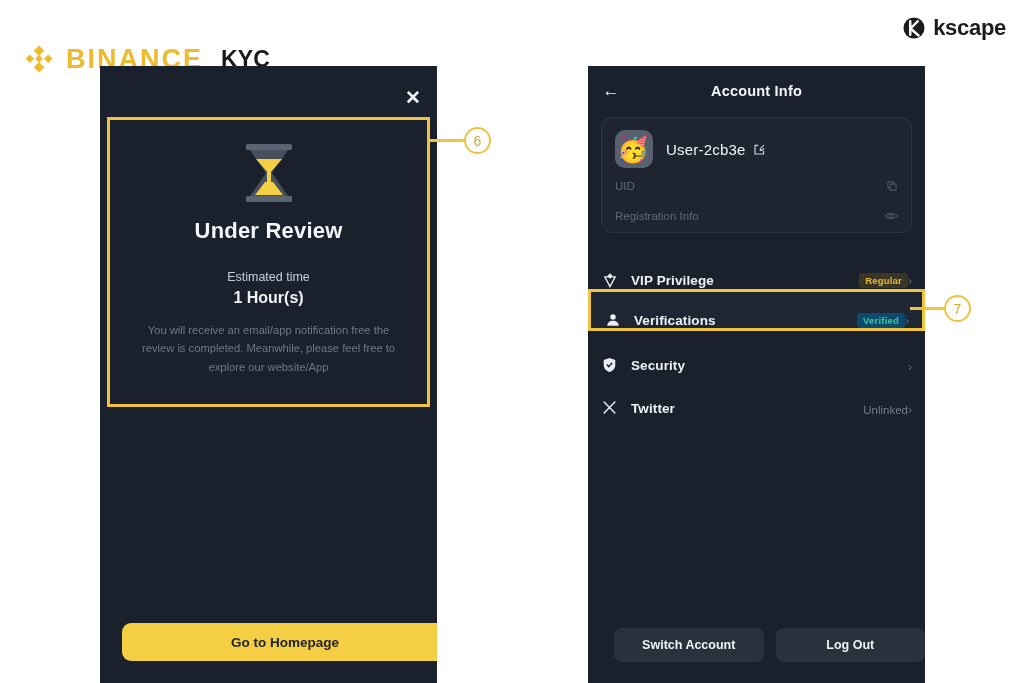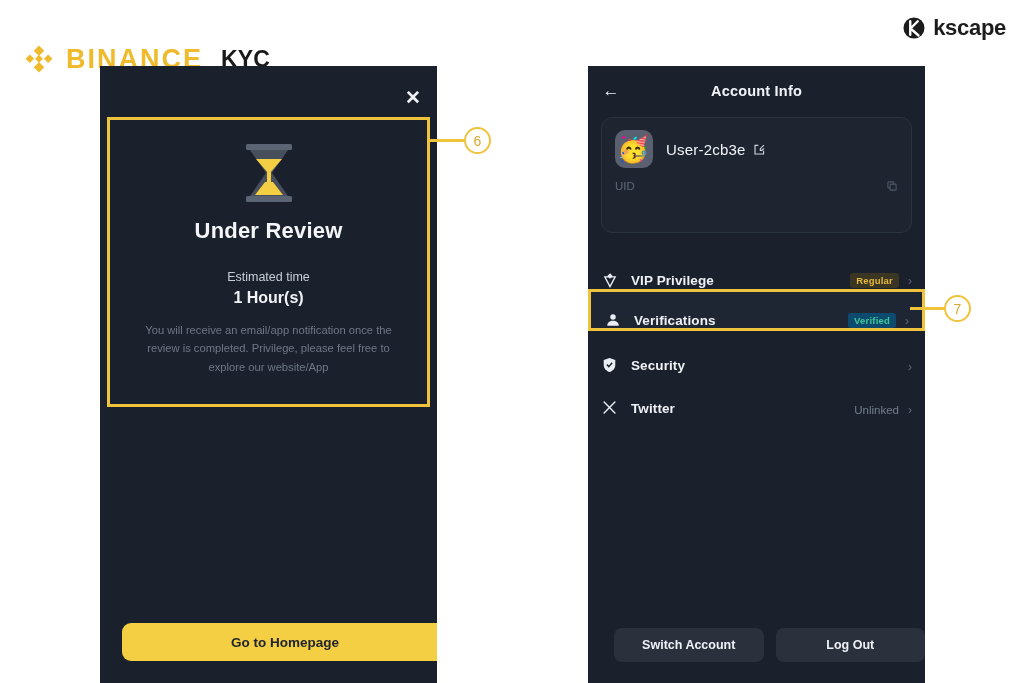"Registration Info" div.profile-row { html: none -> <div> <span>Registration Info</span> <span> <svg> <path></path> <circle></circle> </svg> </span> </div> }
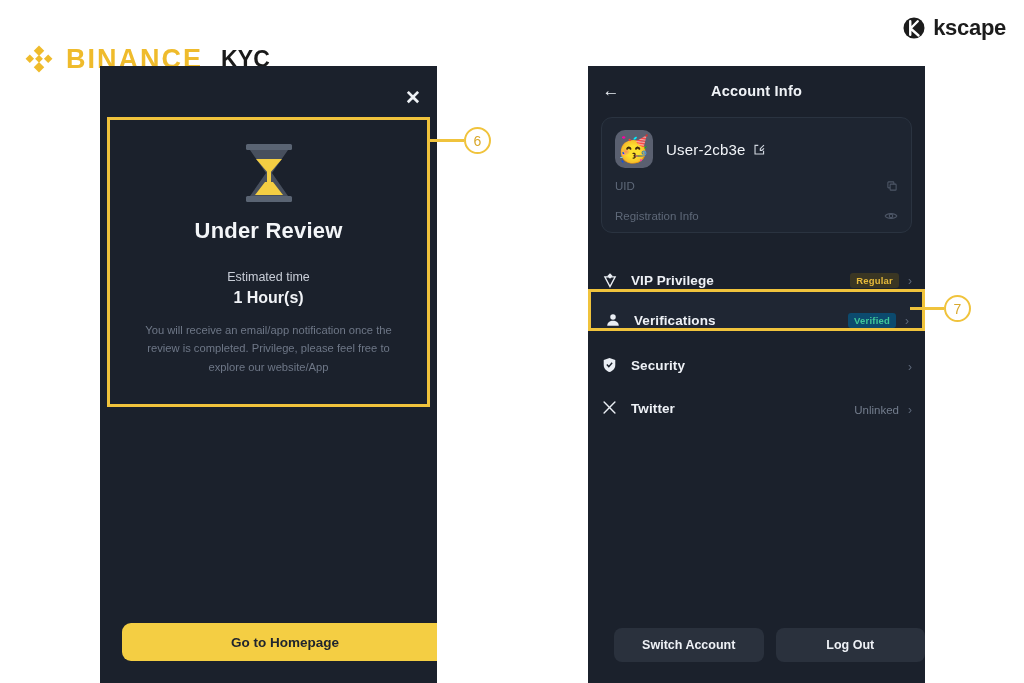"Regular" .m-right { gap: 9px -> none }
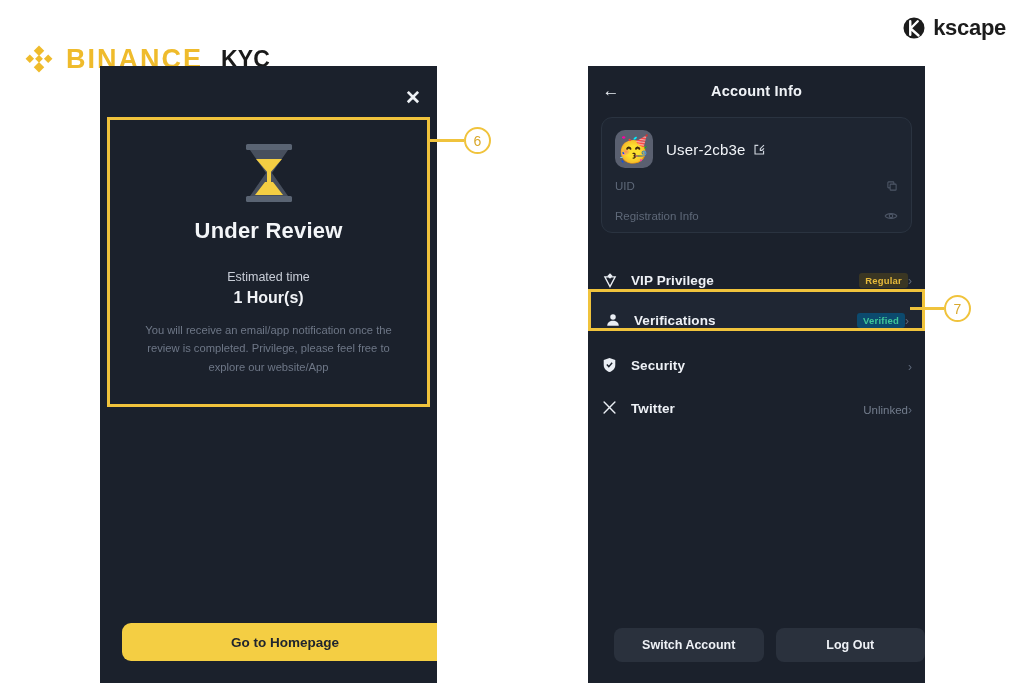"You will receive an email/app" div.review-desc { text: once the review is completed. Privilege -> free the review is completed. Meanwhile }
